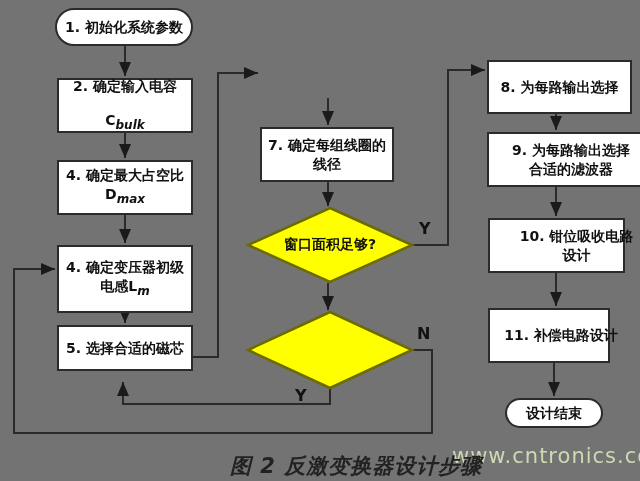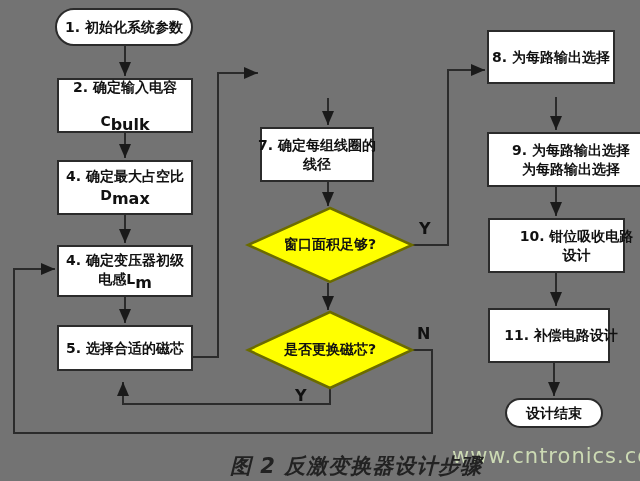"8. 为每路输出选择" .n-s8 { top: 30px -> 60px; width: 128px -> 145px }
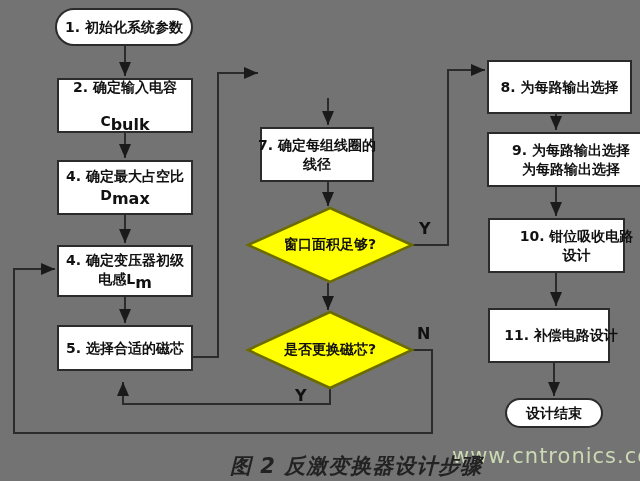"bulk" .node sub { font-size: 16px -> 12px; font-style: none -> italic }
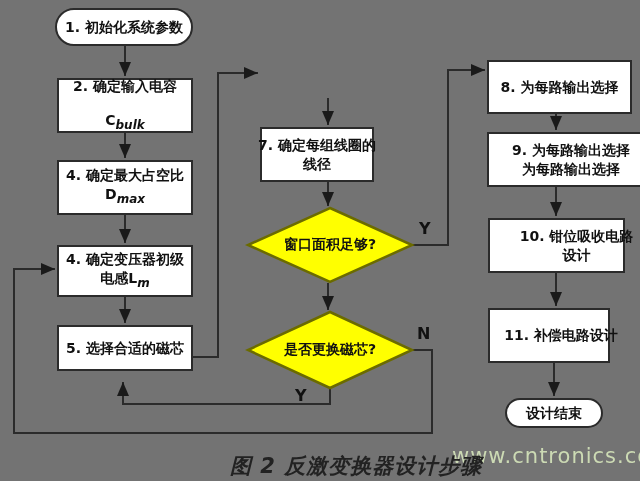"7. 确定每组线圈的" .n-s7 { width: 114px -> 134px }
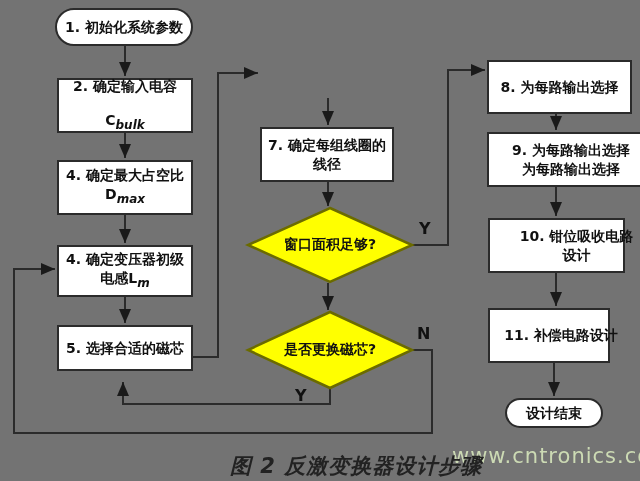"为每路输出选择" div { text: 为每路输出选择 -> 合适的滤波器 }
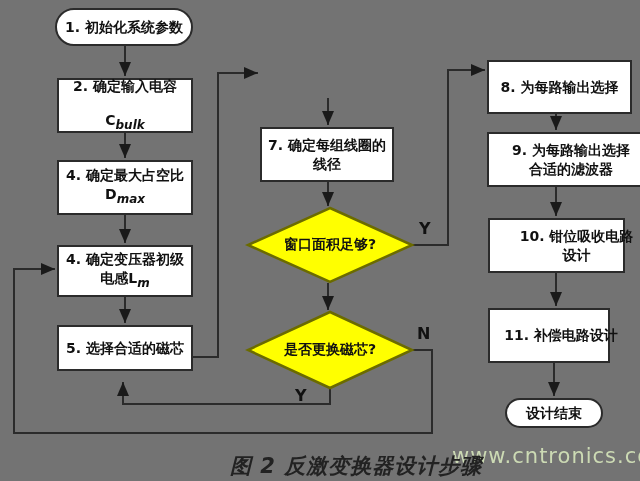"4. 确定变压器初级" .n-s4 { height: 52px -> 68px }
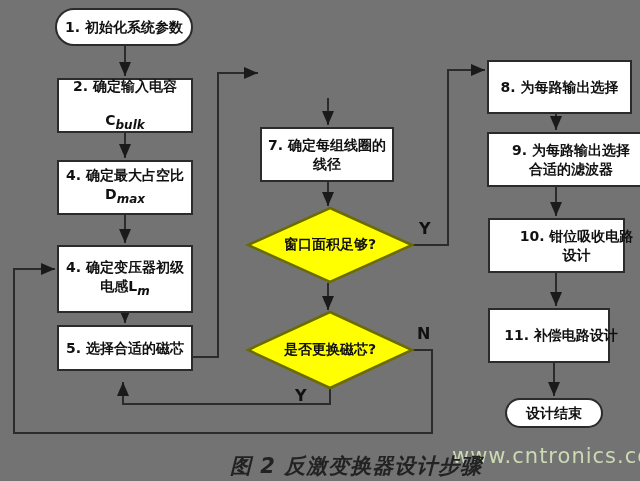"是否更换磁芯?" div.diamond-label { html: <div>是否更换磁芯?</div> -> none }
